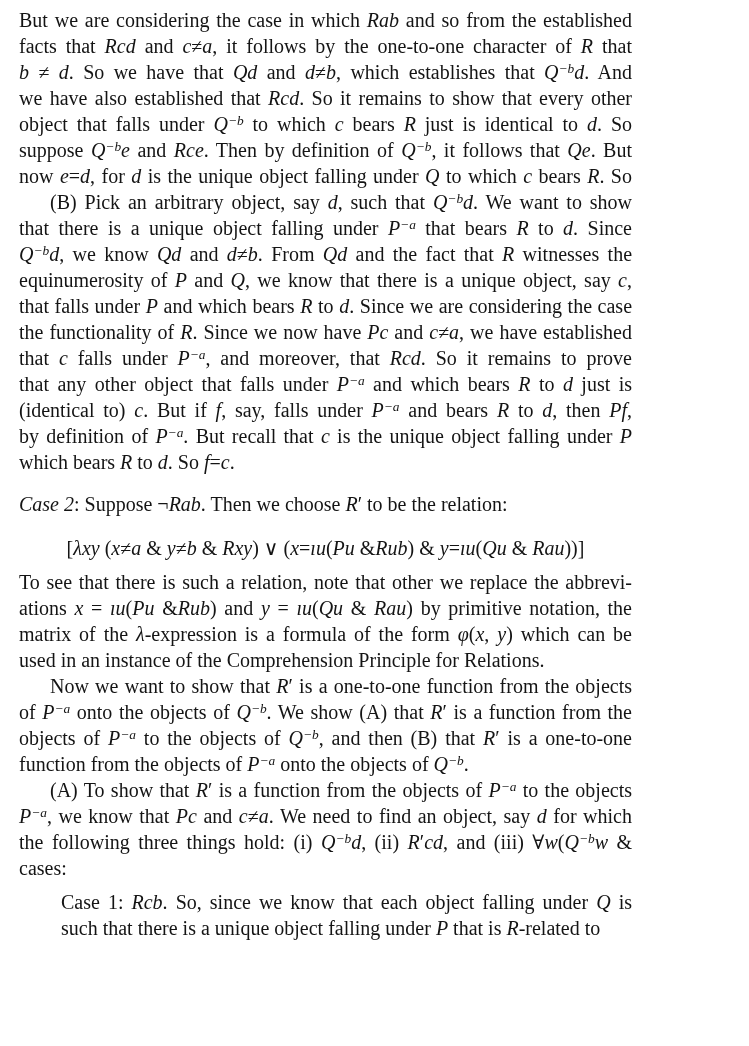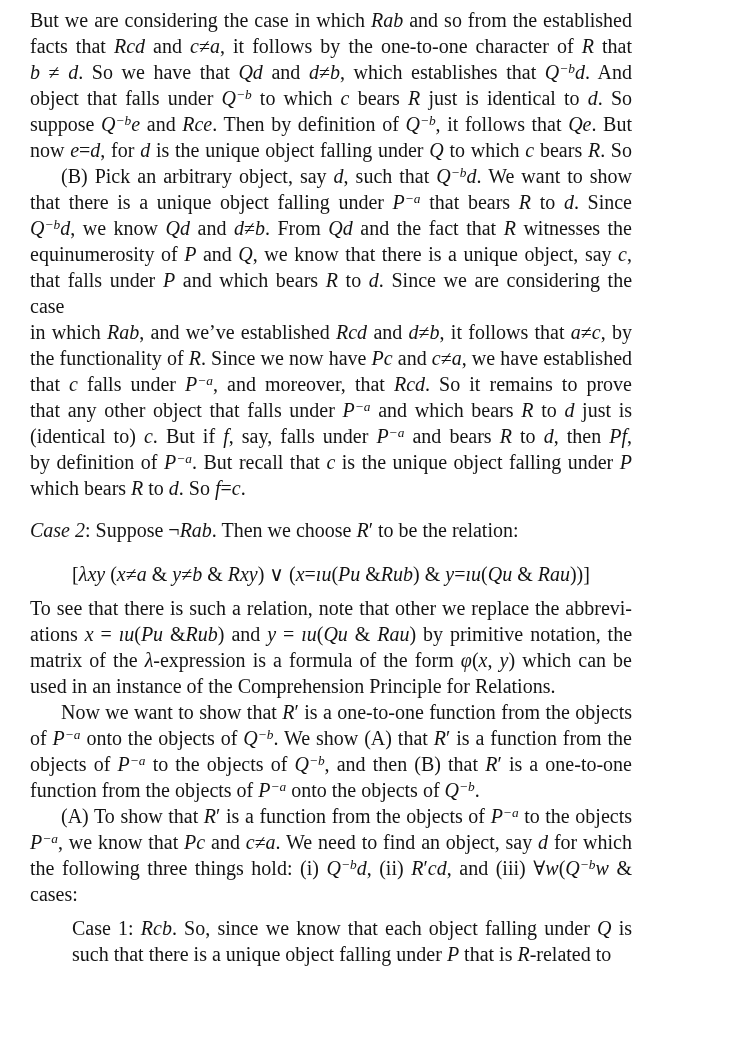"But we are considering the" .page { padding: 7px 27px 0 30px -> 7px 27px 0 19px }
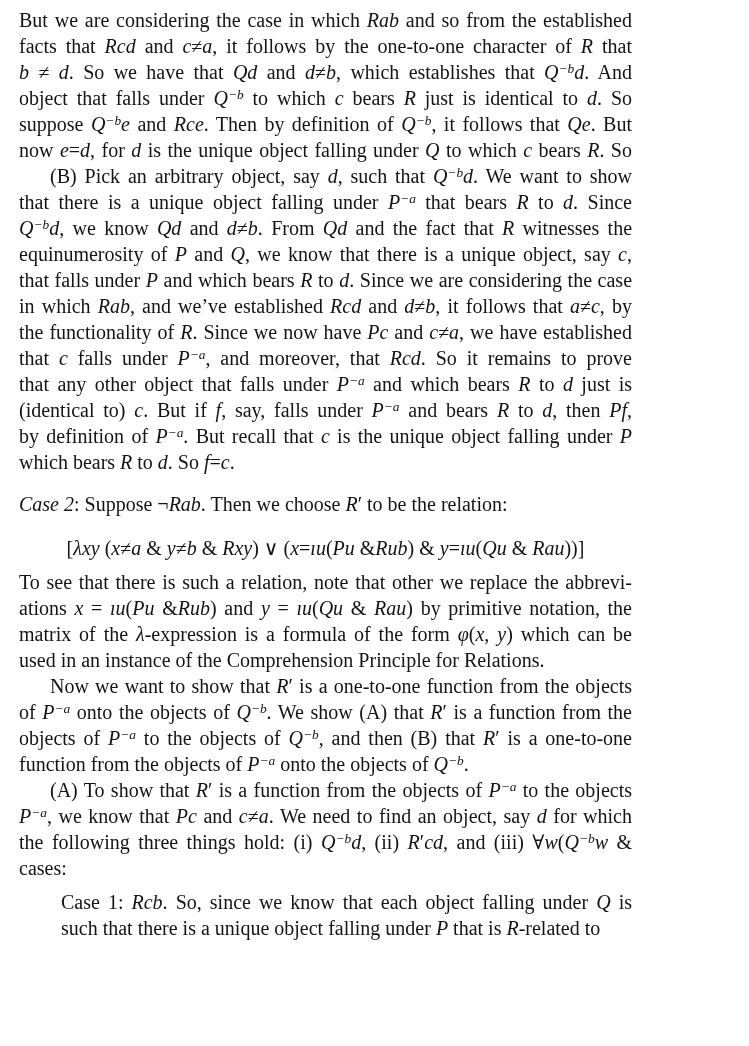"we have also established that" div.line { html: none -> <div>we have also established that <i>Rcd</i>. So it remains to show that every other</div> }
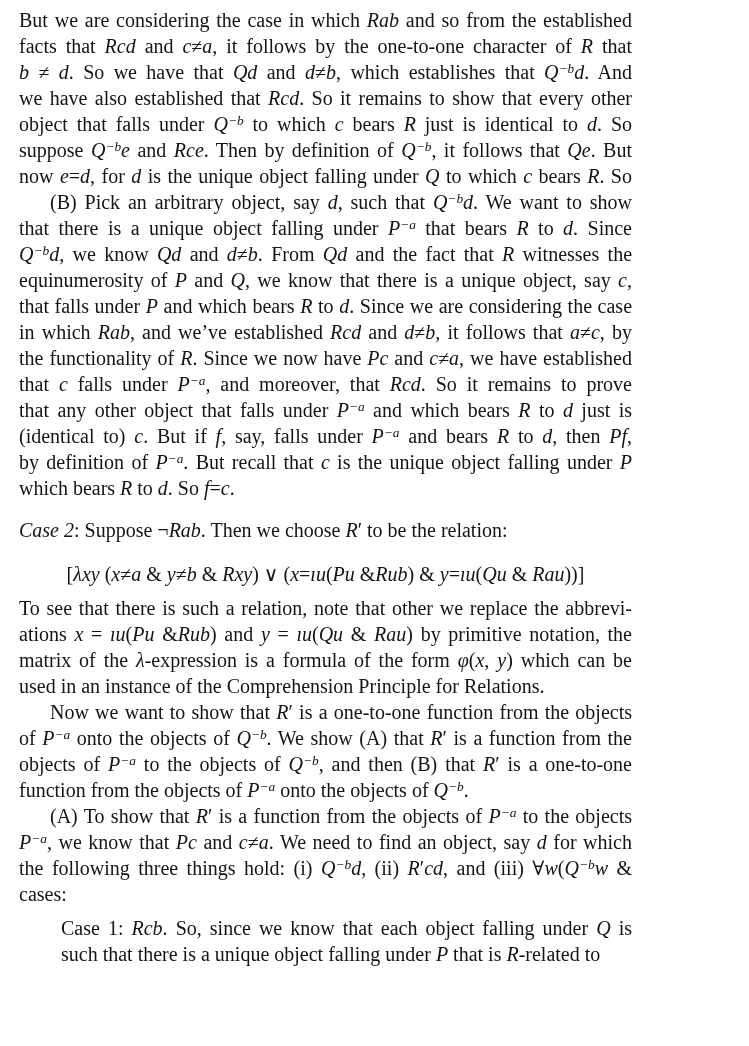"in which Rab, and we’ve" div.line { html: <div>in which <i>Rab</i>, and we’ve established <i>Rcd</i> and <i>d</i>≠<i>b</i>, it follows that <i>a</i>≠<i>c</i>, by</div> -> none }
